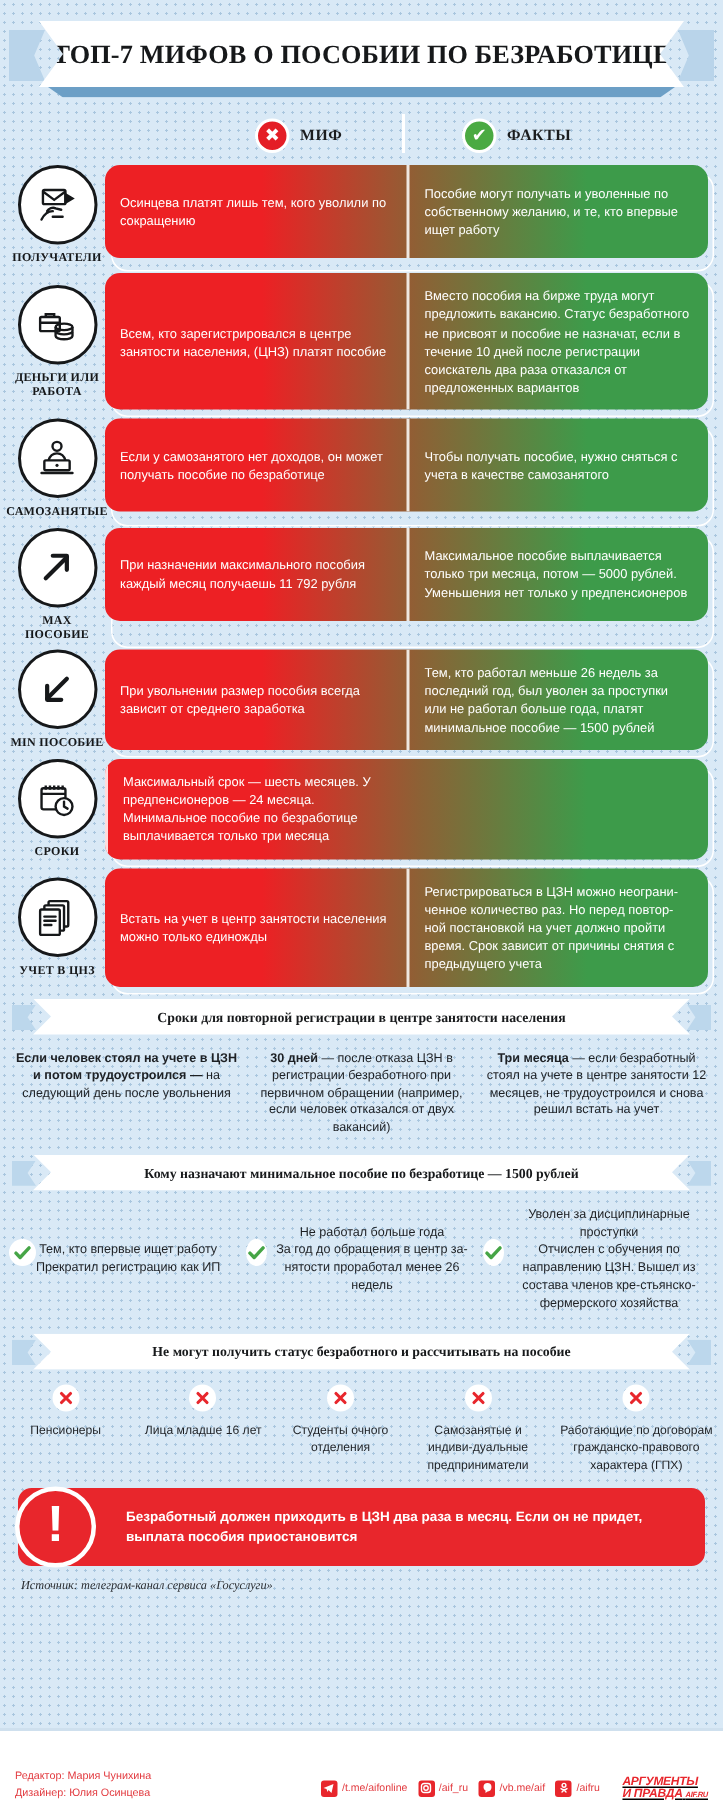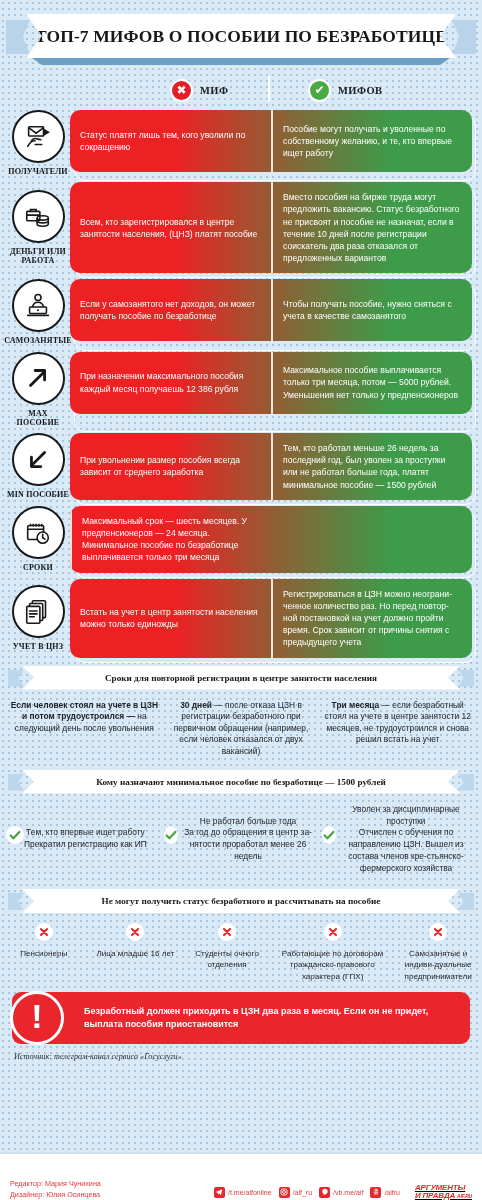"МИФОВ" span.lbl { text: МИФОВ -> ФАКТЫ }
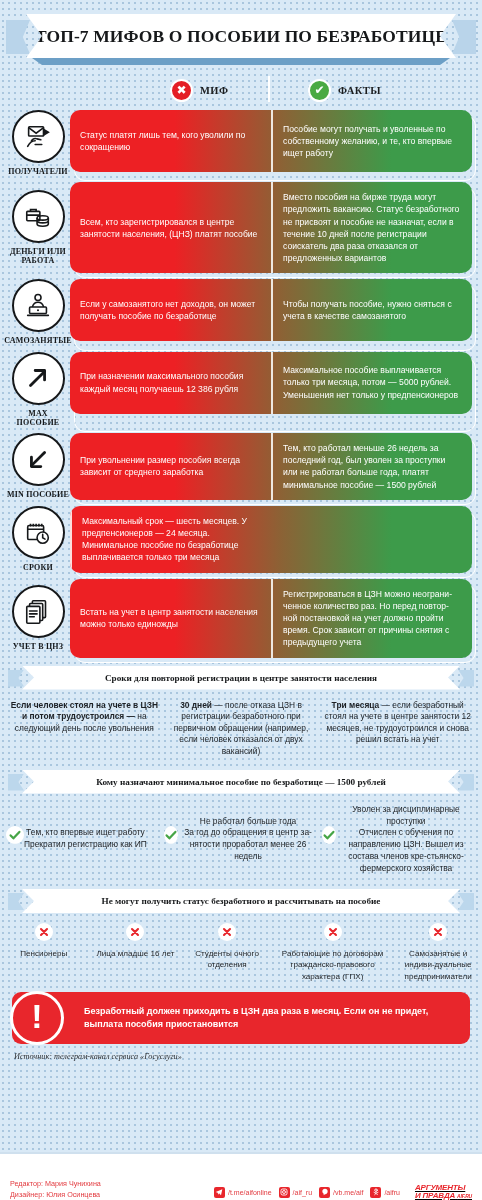"Статус платят лишь тем, кого" p { text: Статус -> Осинцева }
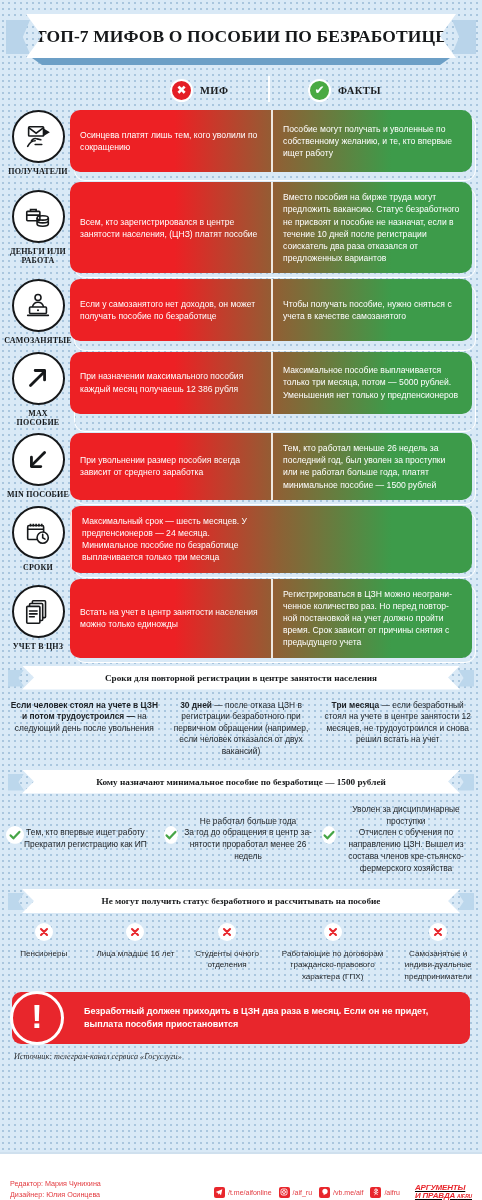"При назначении максимального пособия" p { text: 12 386 -> 11 792 }
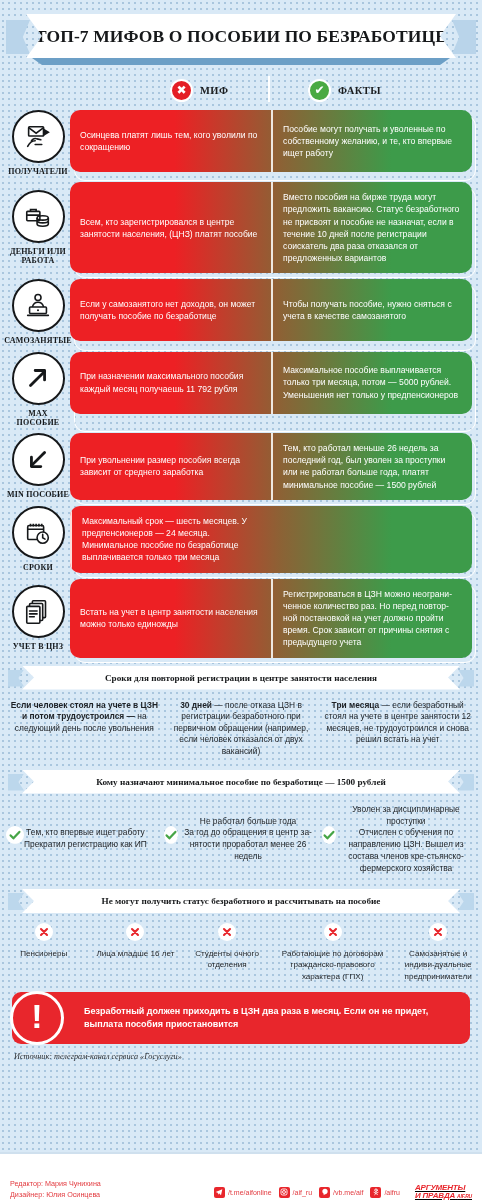"Работающие по договорам" div.col { order: before "Самозанятые и индиви-дуальные" -> after "Самозанятые и индиви-дуальные" }
